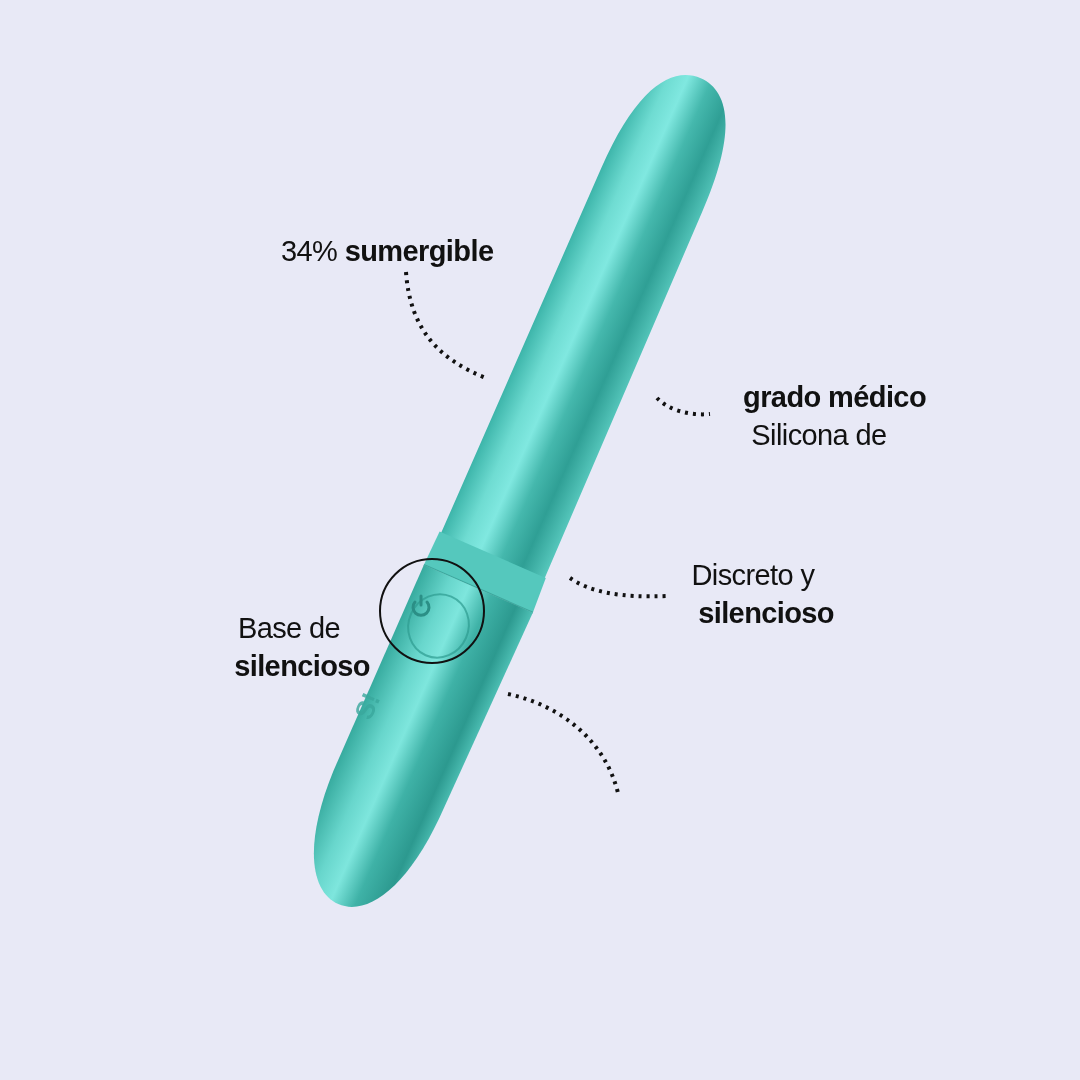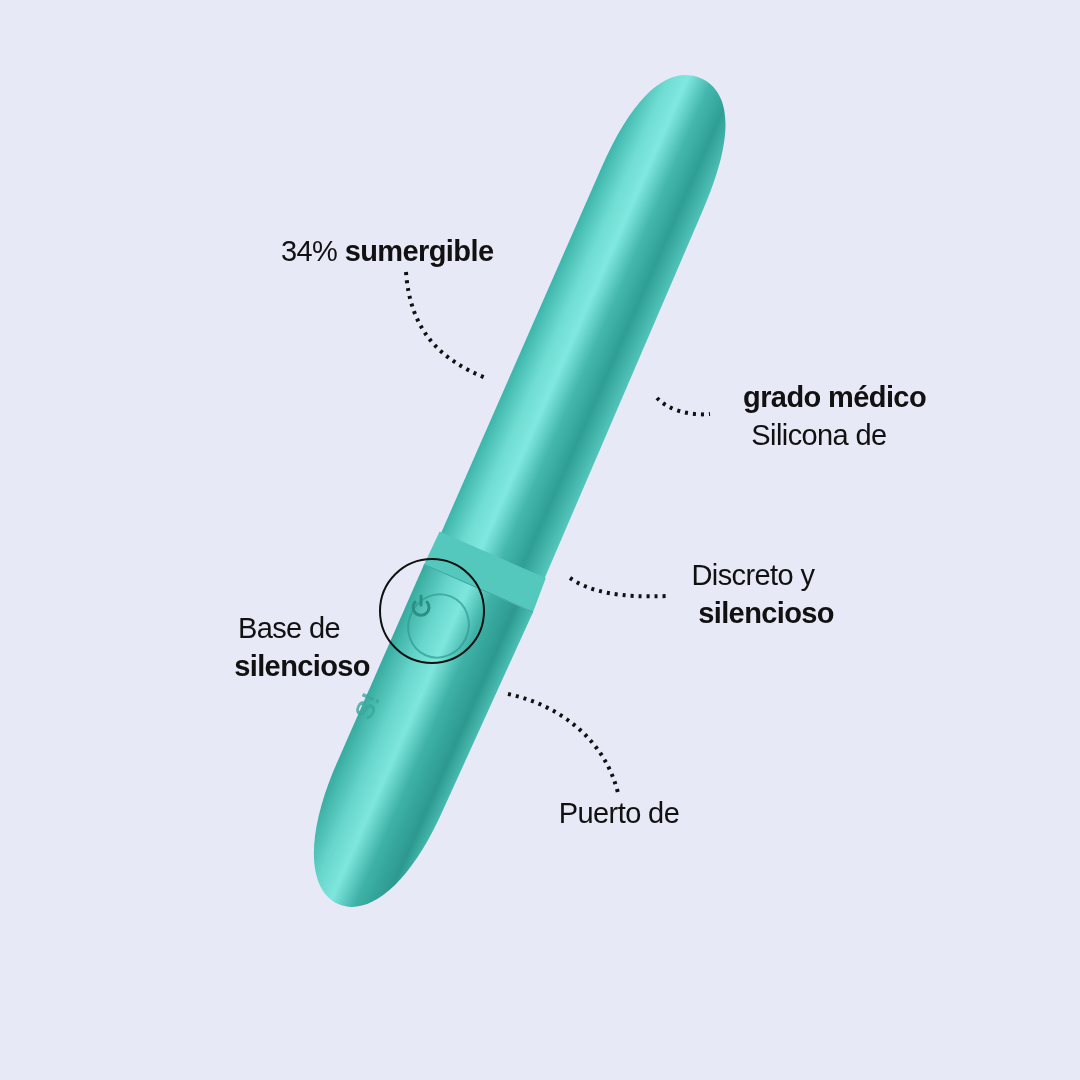"Puerto de" span.line { html: <span>Puerto de</span> -> none }
